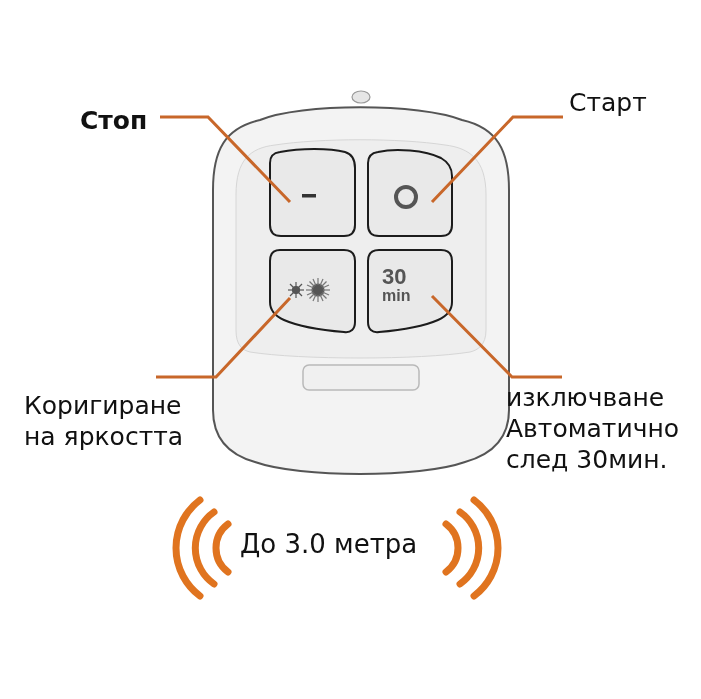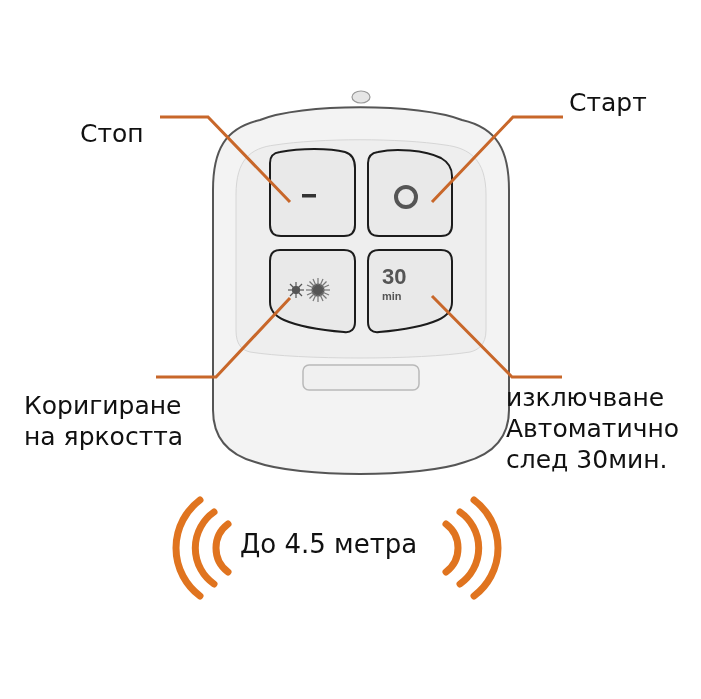"Стоп" .lbl-stop { font-weight: none -> bold; top: 118px -> 105px }
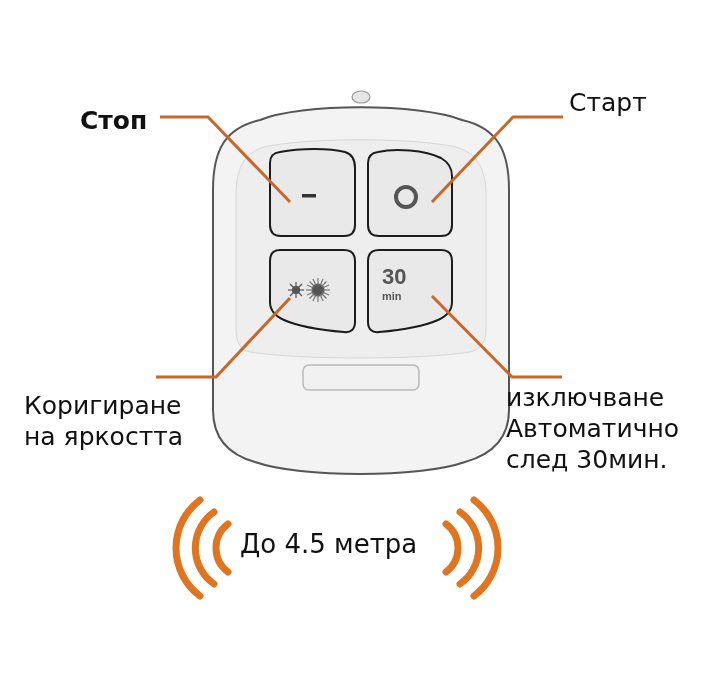"min" .btn-min { font-size: 11px -> 16px }
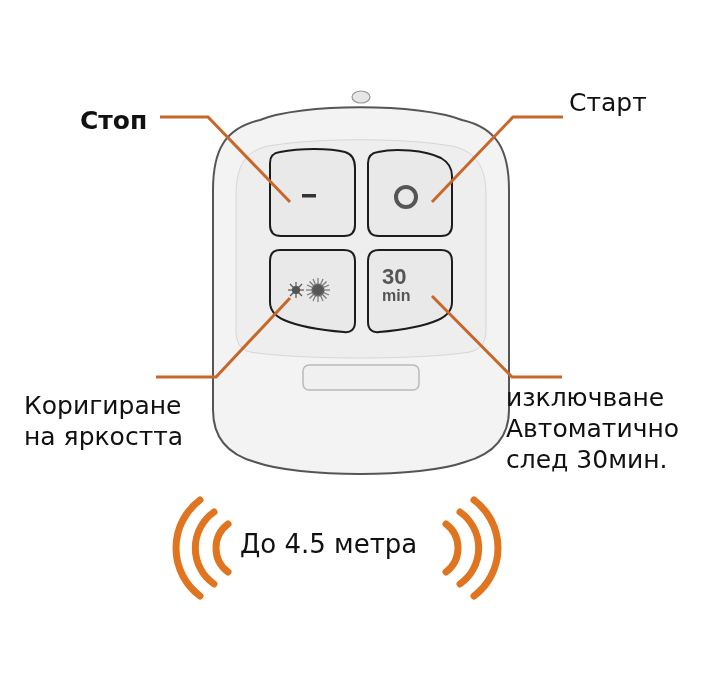"До 4.5 метра" div.label { text: 4.5 -> 3.0 }
